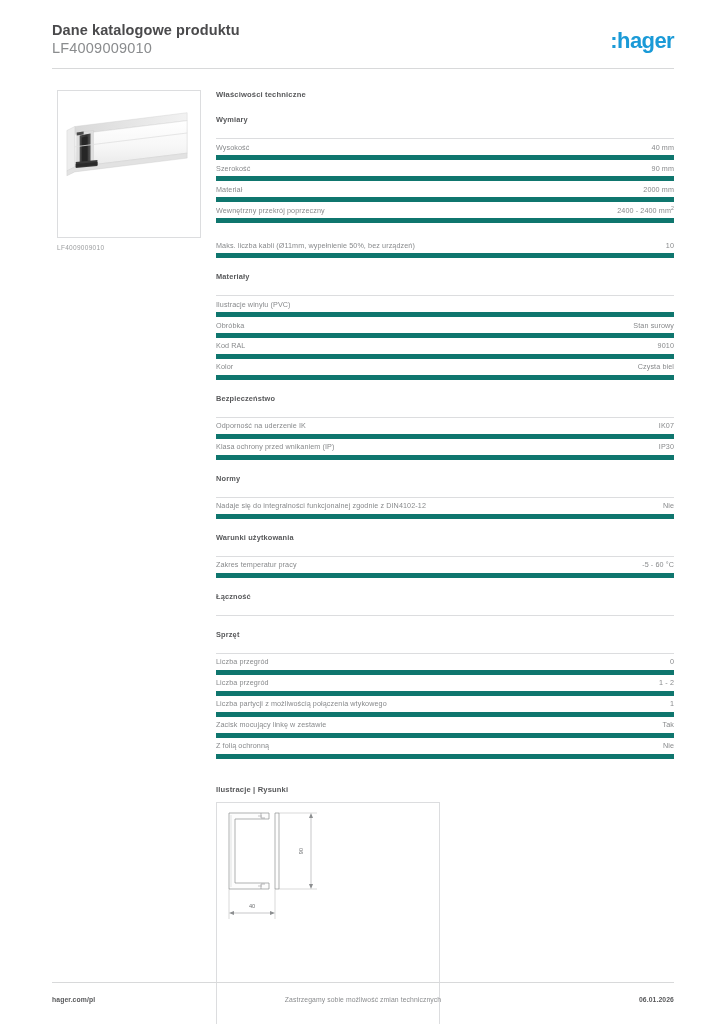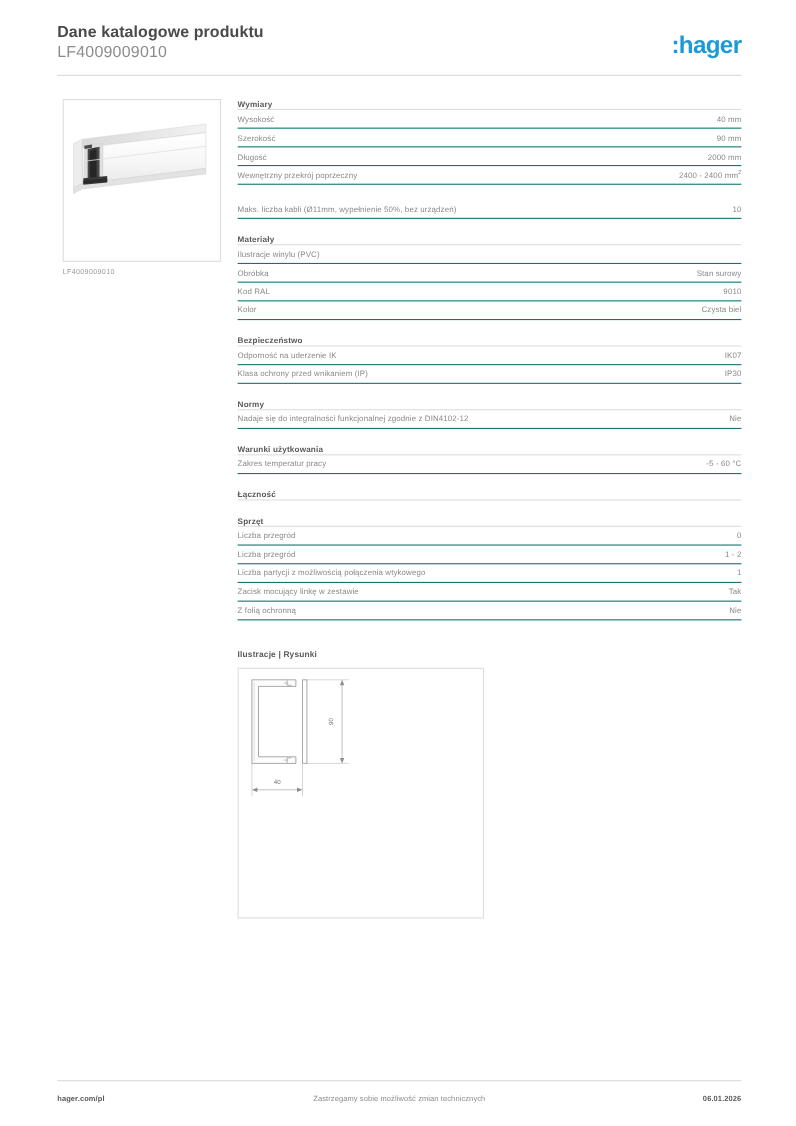"Właściwości techniczne" div.props-title { html: none -> <div>Właściwości techniczne</div> }
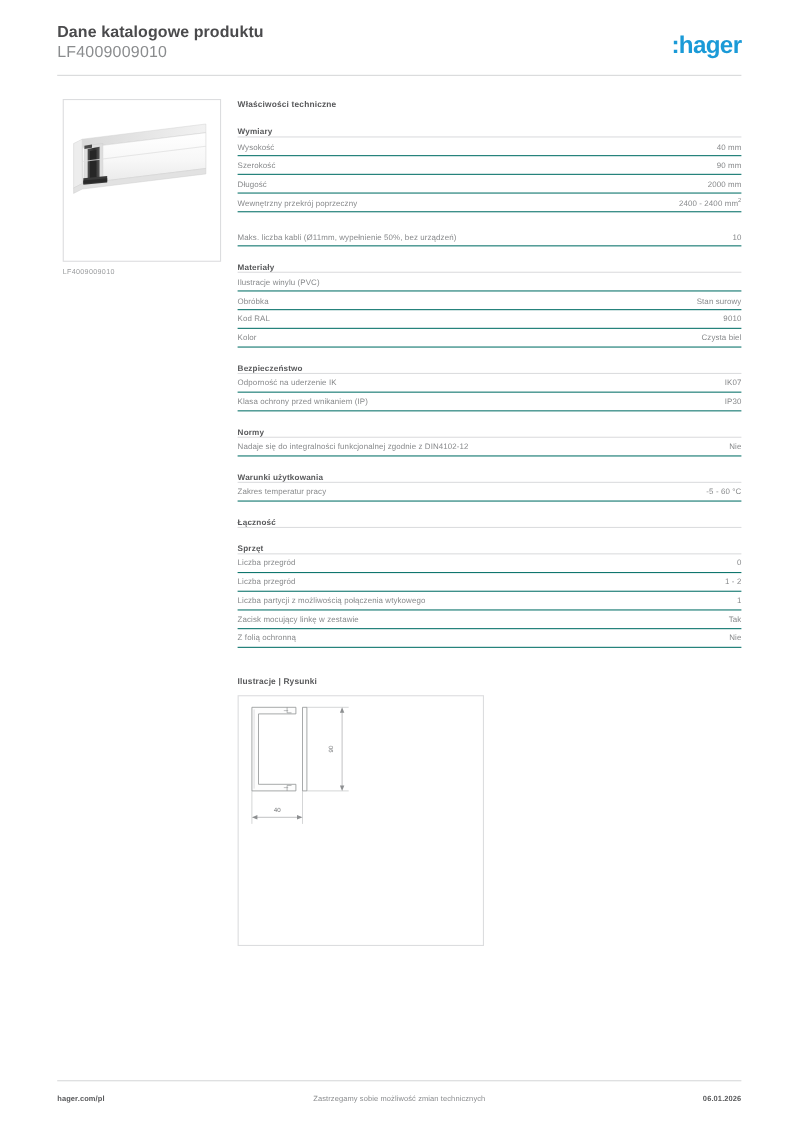"Wymiary" .sec-head { padding-bottom: 0 -> 14px }
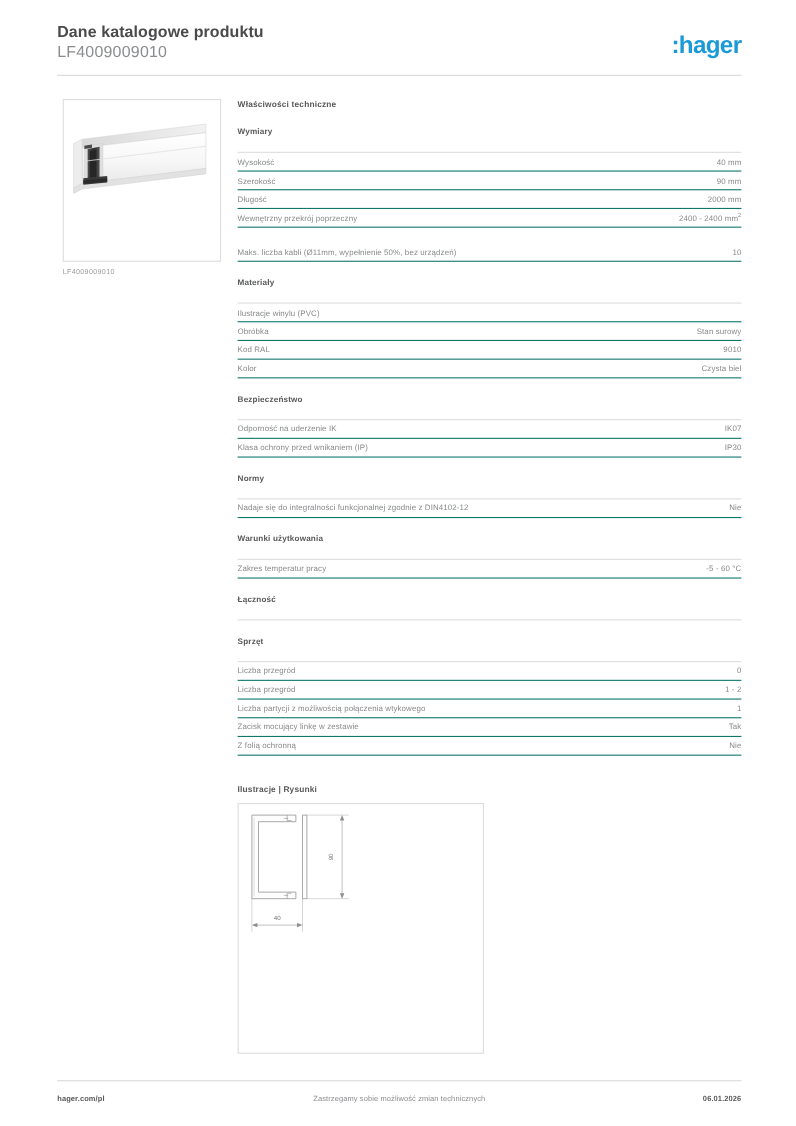"Wysokość" .row { border-bottom: 1px solid #0f766e -> 5px solid #0f766e }
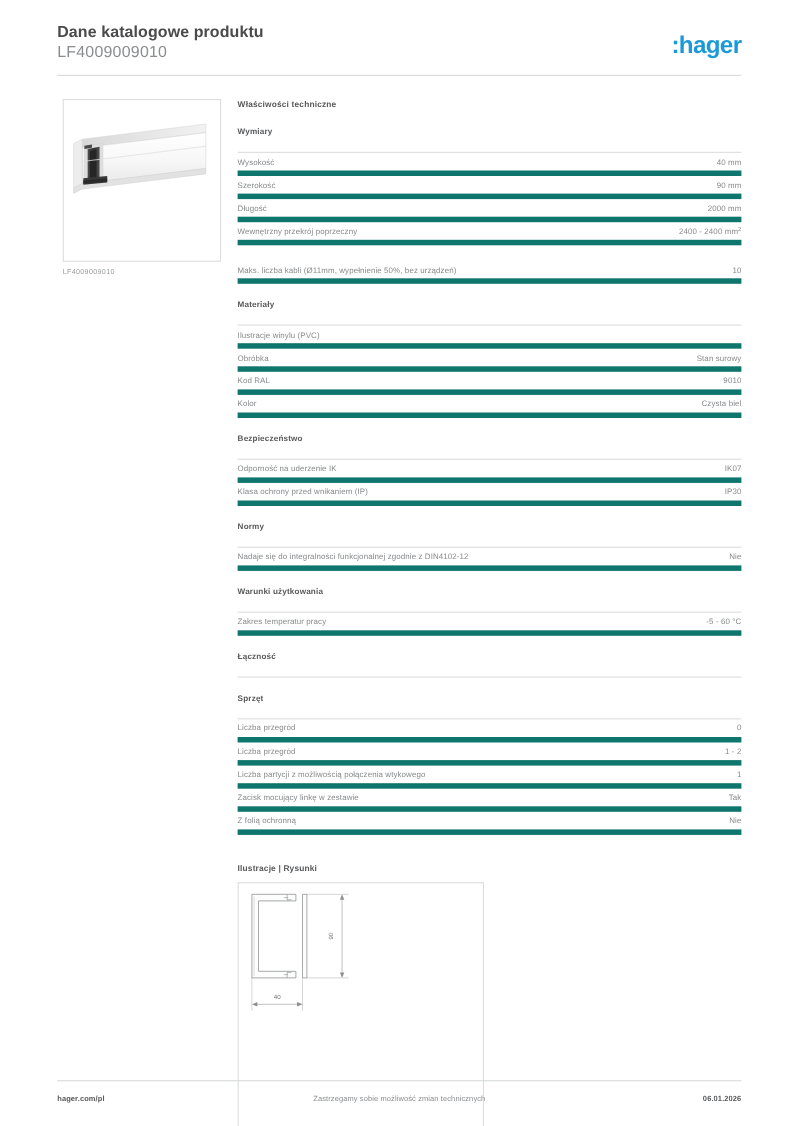"Długość" span.k { text: Długość -> Materiał }
